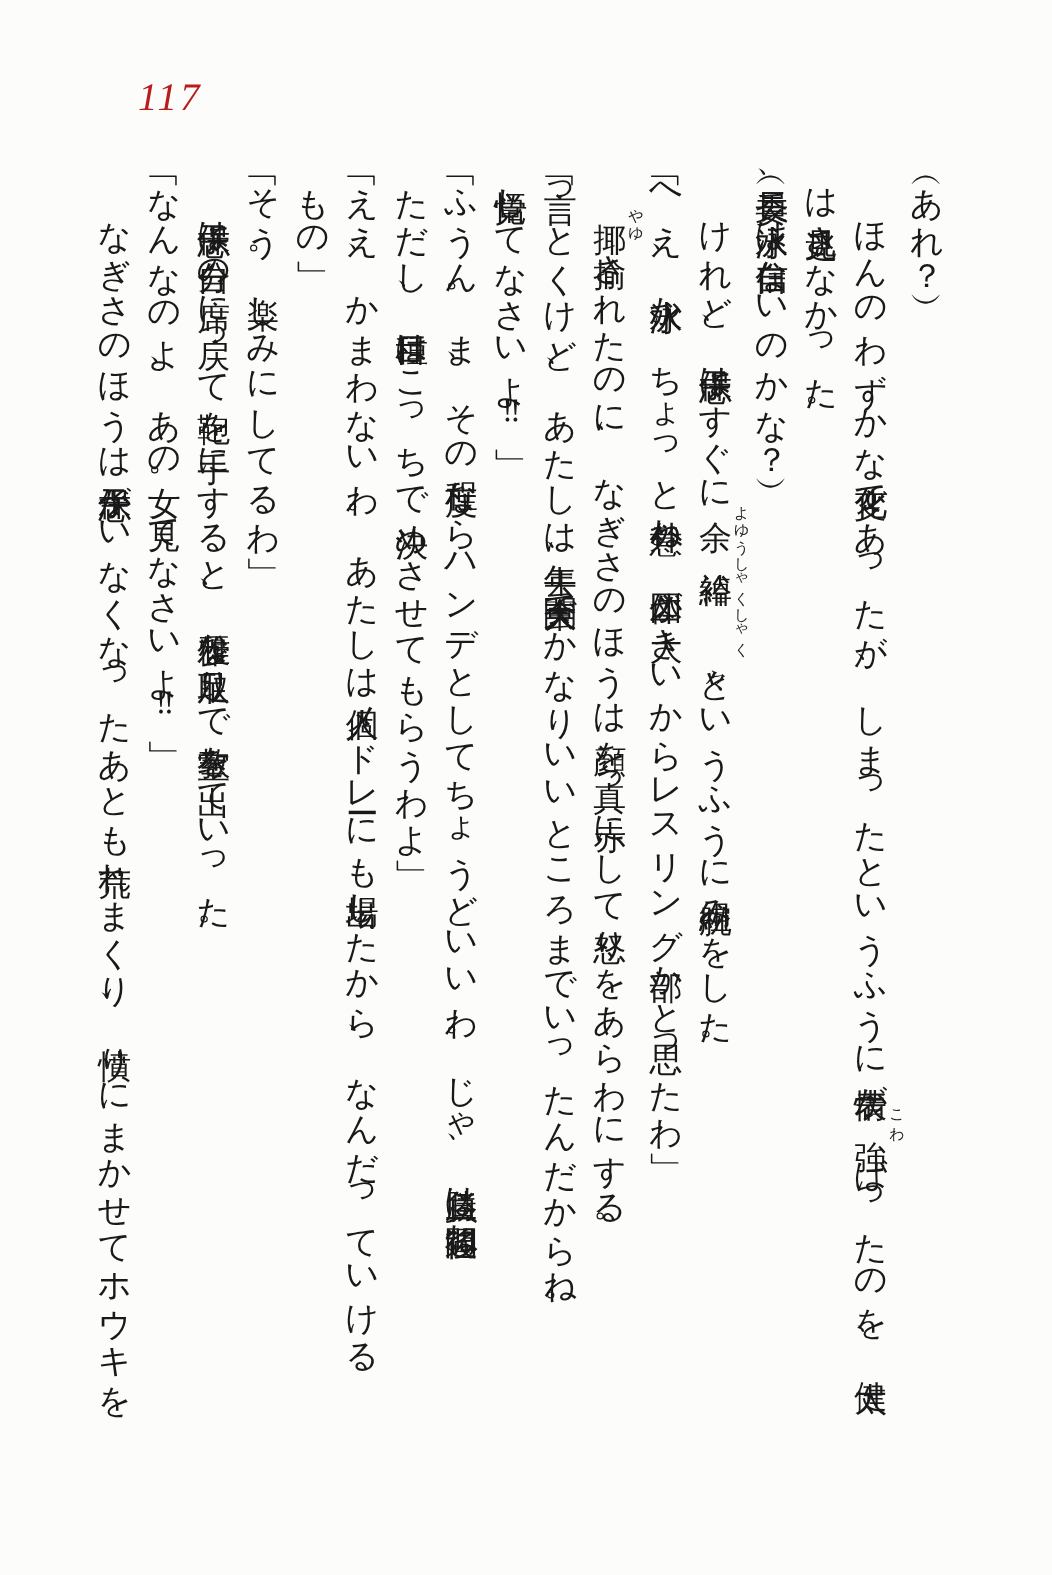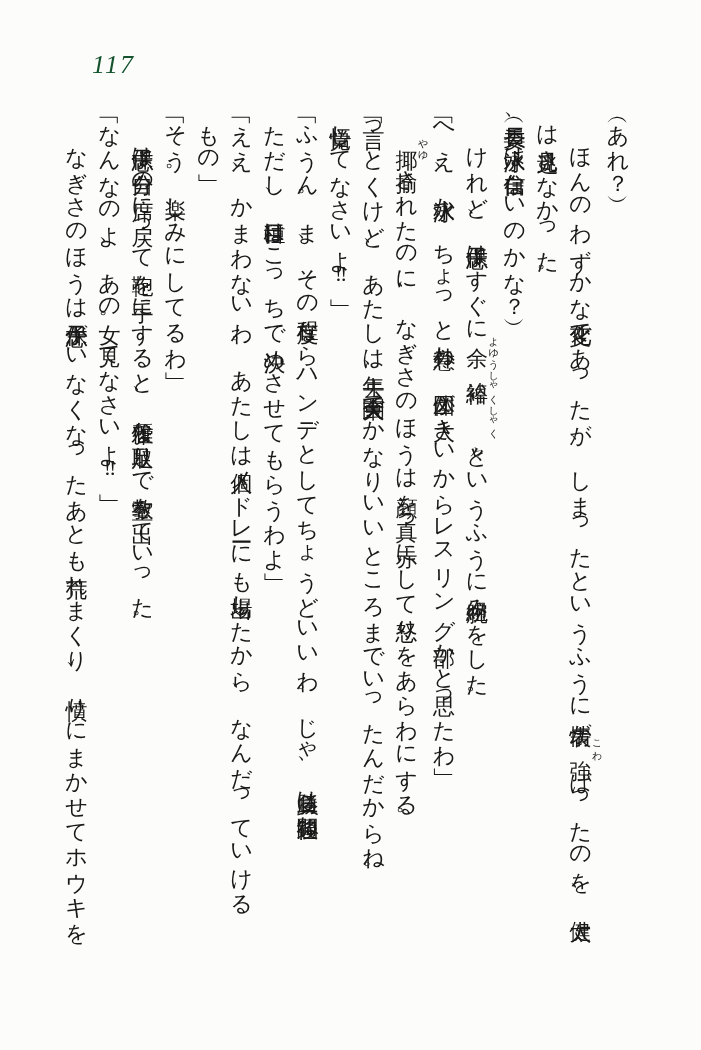"117" .pagenum { color: #14532d -> #b91c1c }
